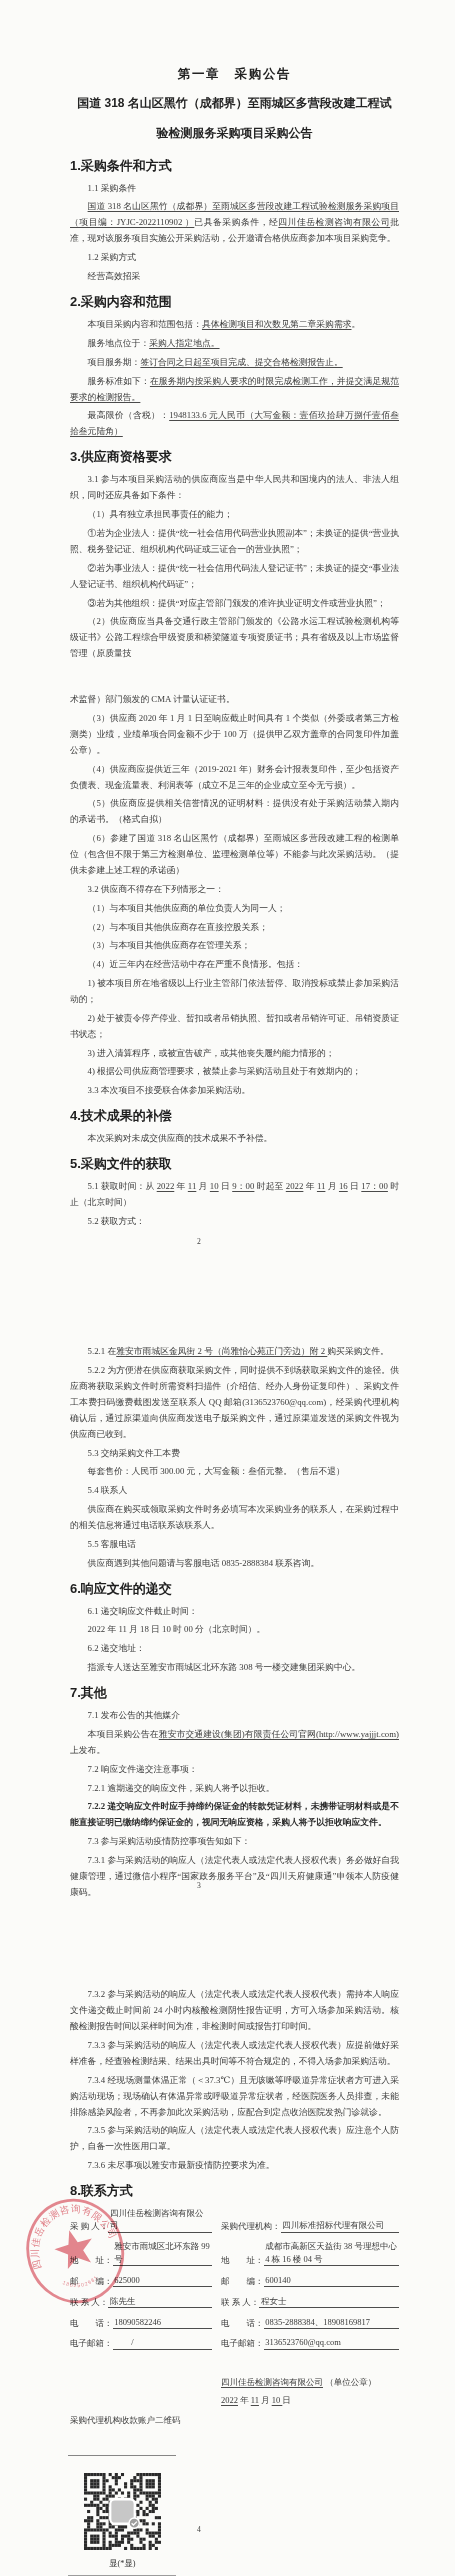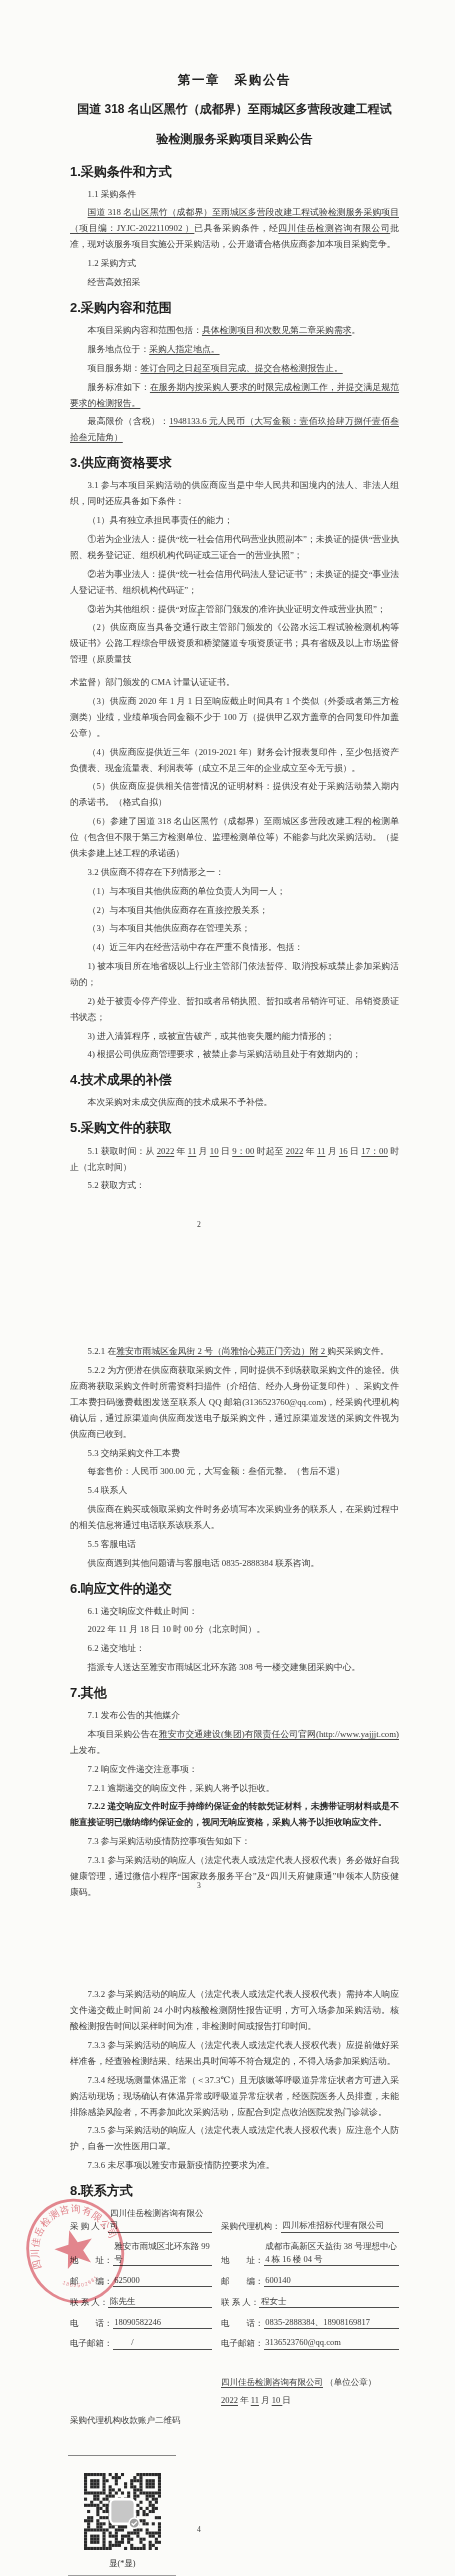"第一章 采购公告" .page-1 { top: 16px -> 10px }
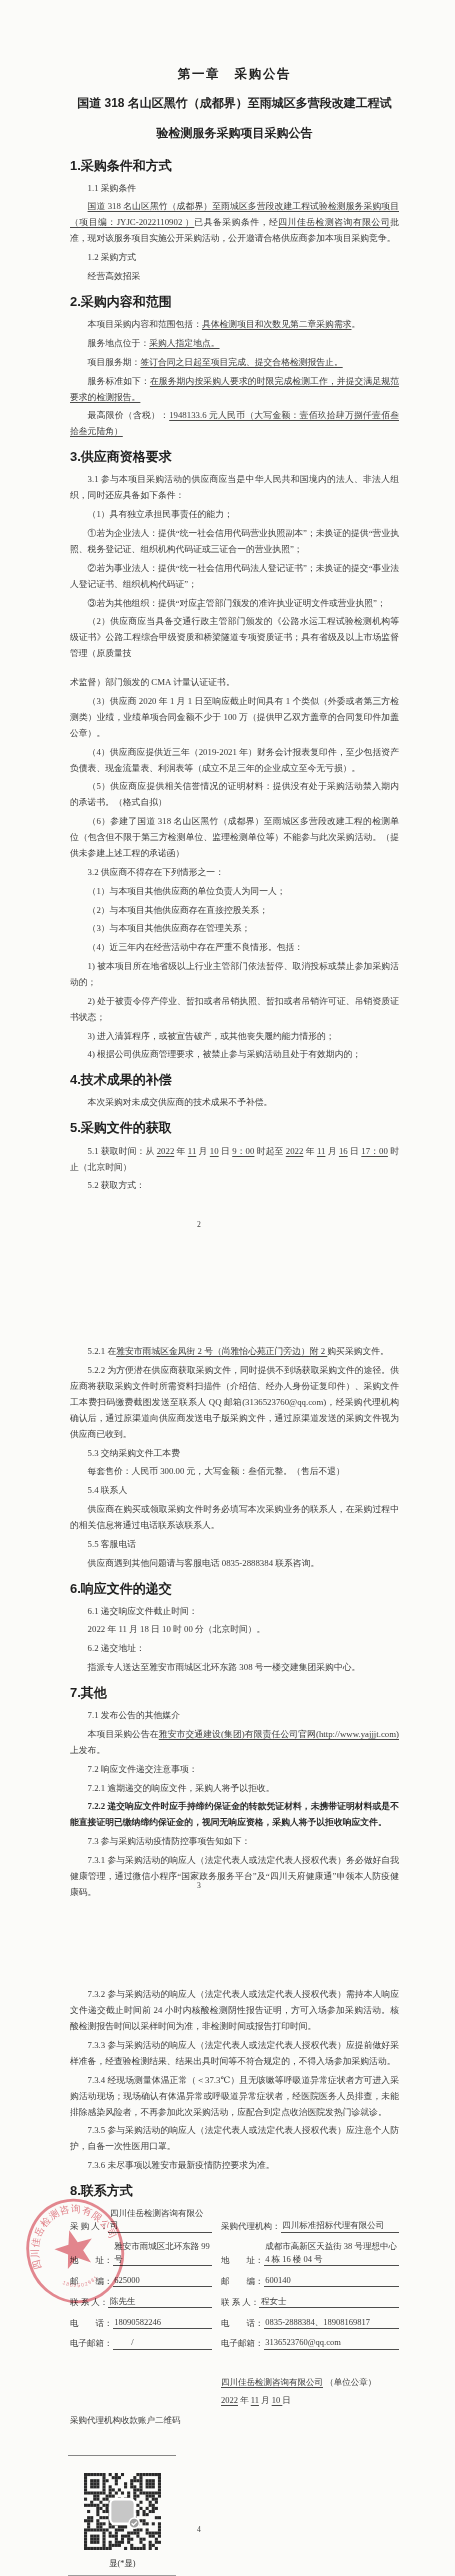"术监督）部门颁发的 CMA 计量认证证书。" .page-2 { top: 627px -> 644px }
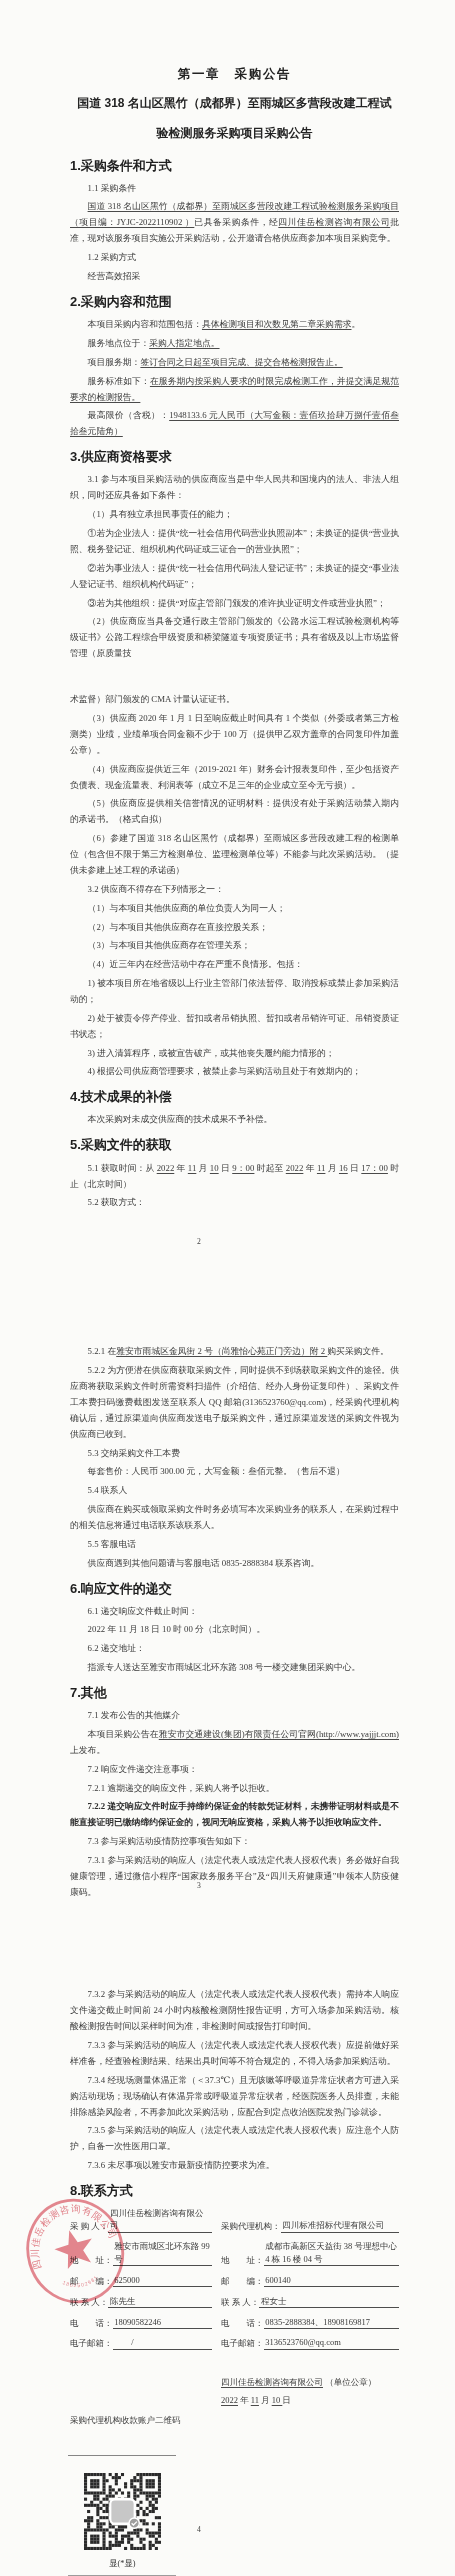"3.3 本次项目不接受联合体参加采购活动。" div.p { html: none -> <div><span>3.3 本次项目不接受联合体参加采购活动。</span></div> }
